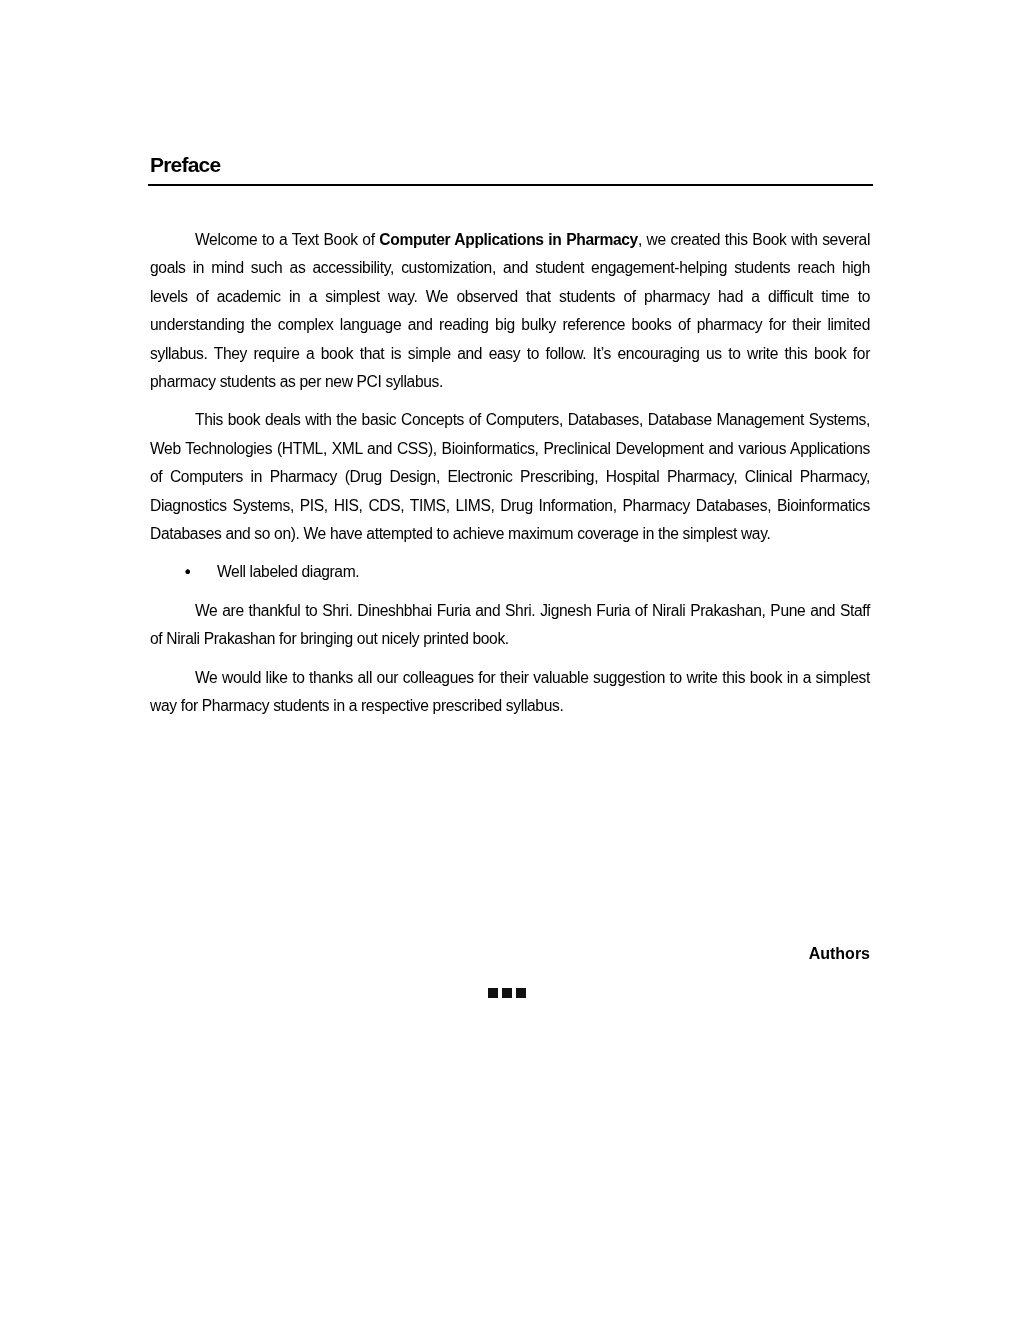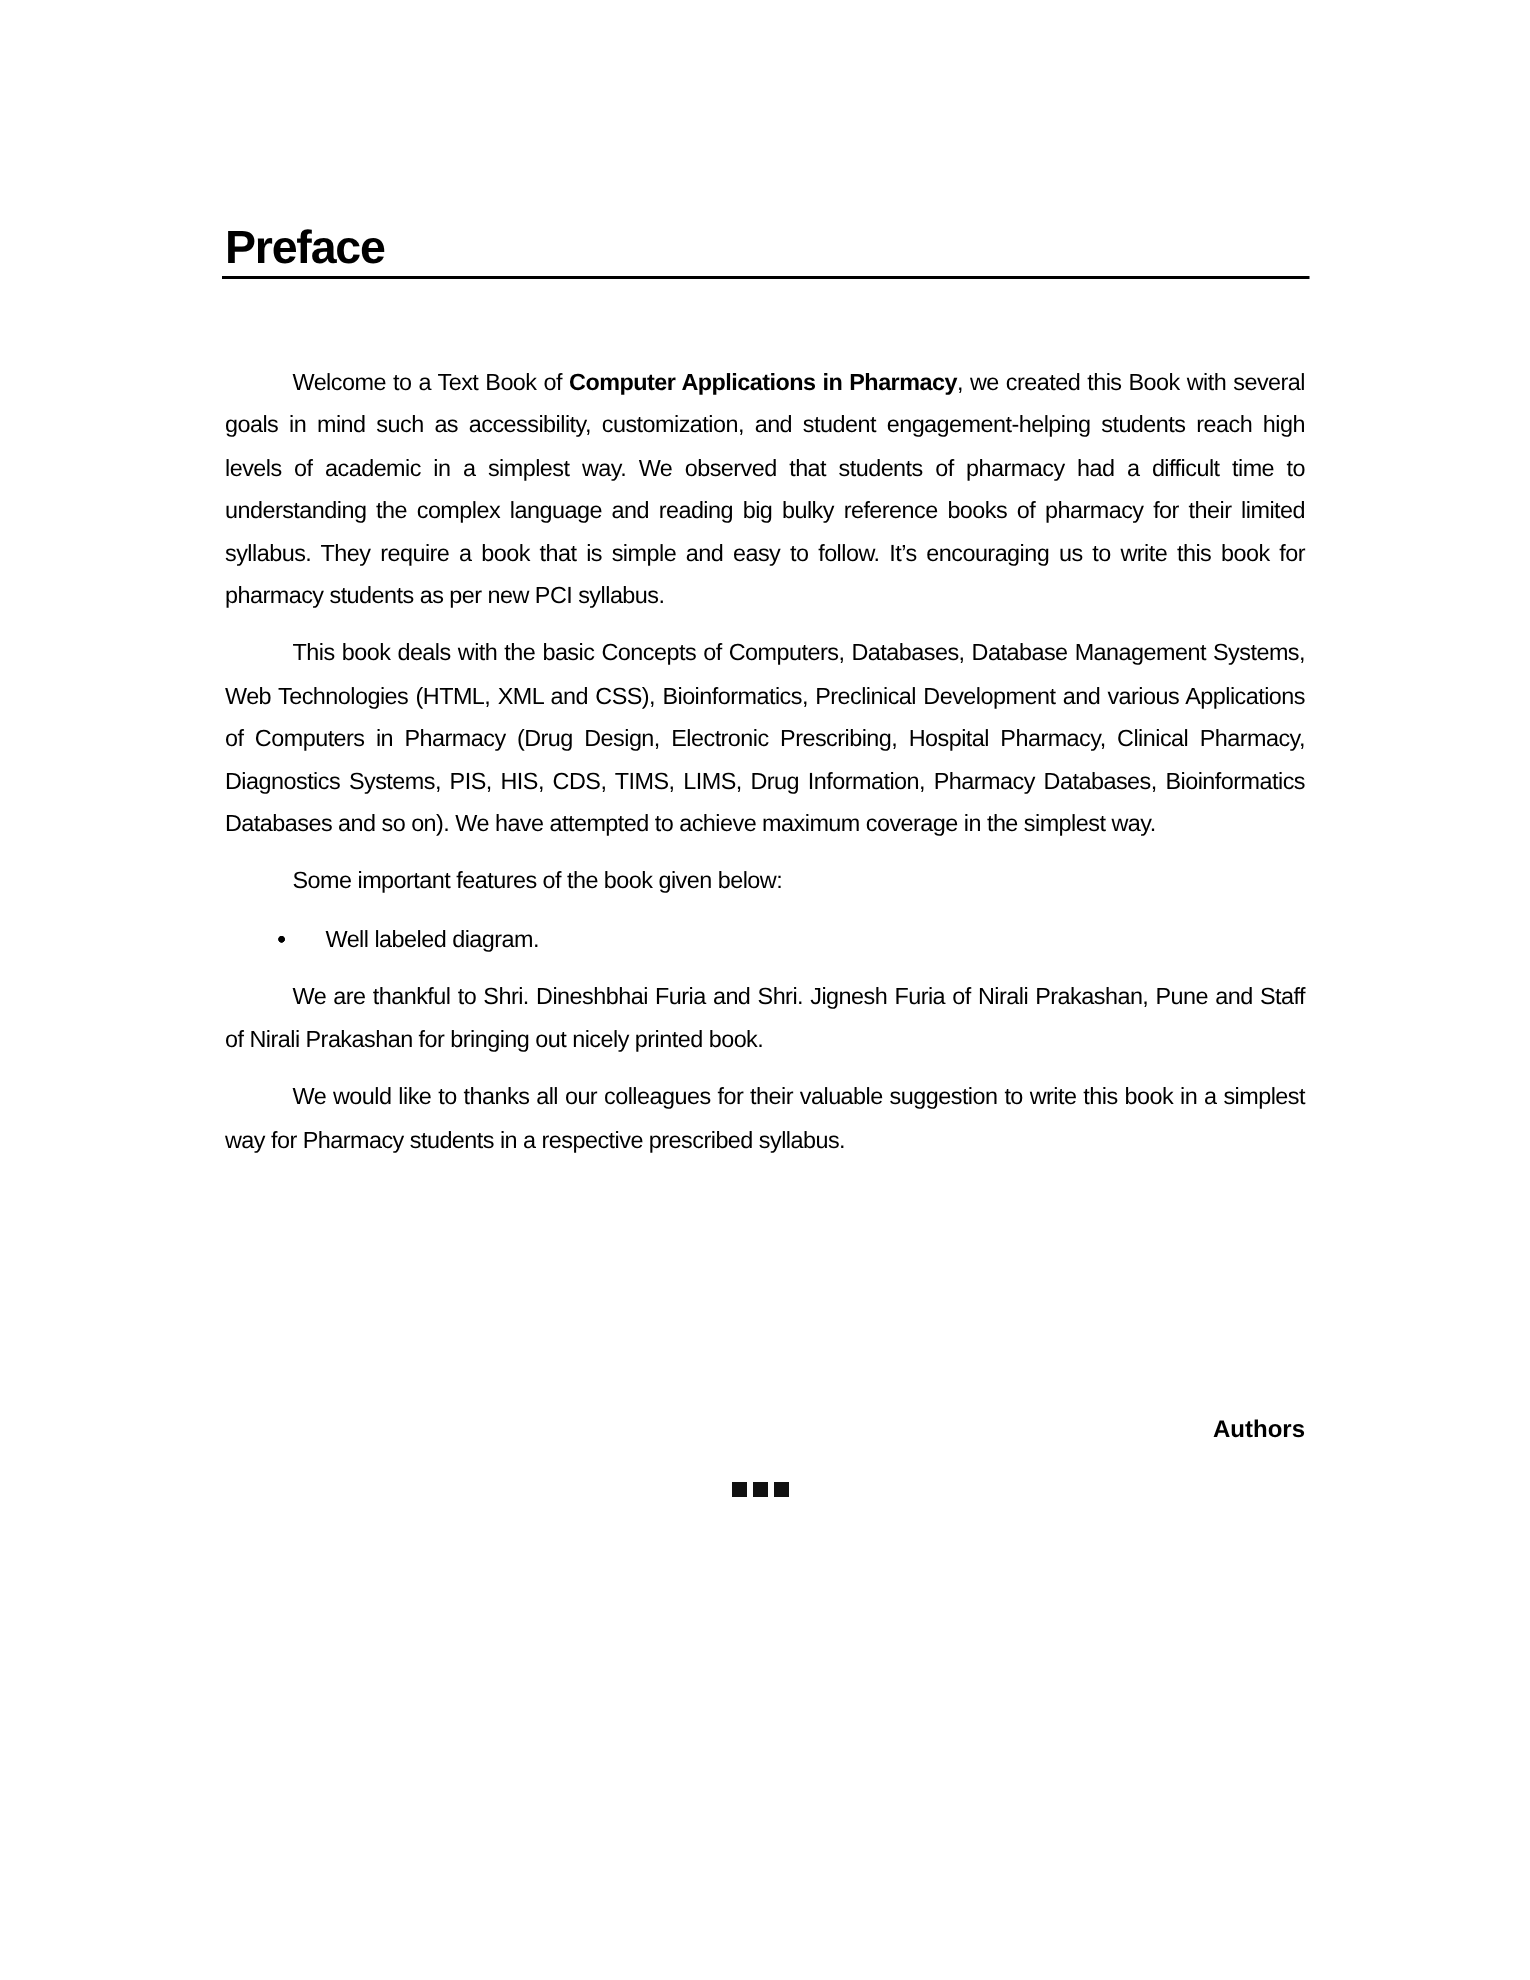"Preface" .title { font-size: 31px -> 21px }
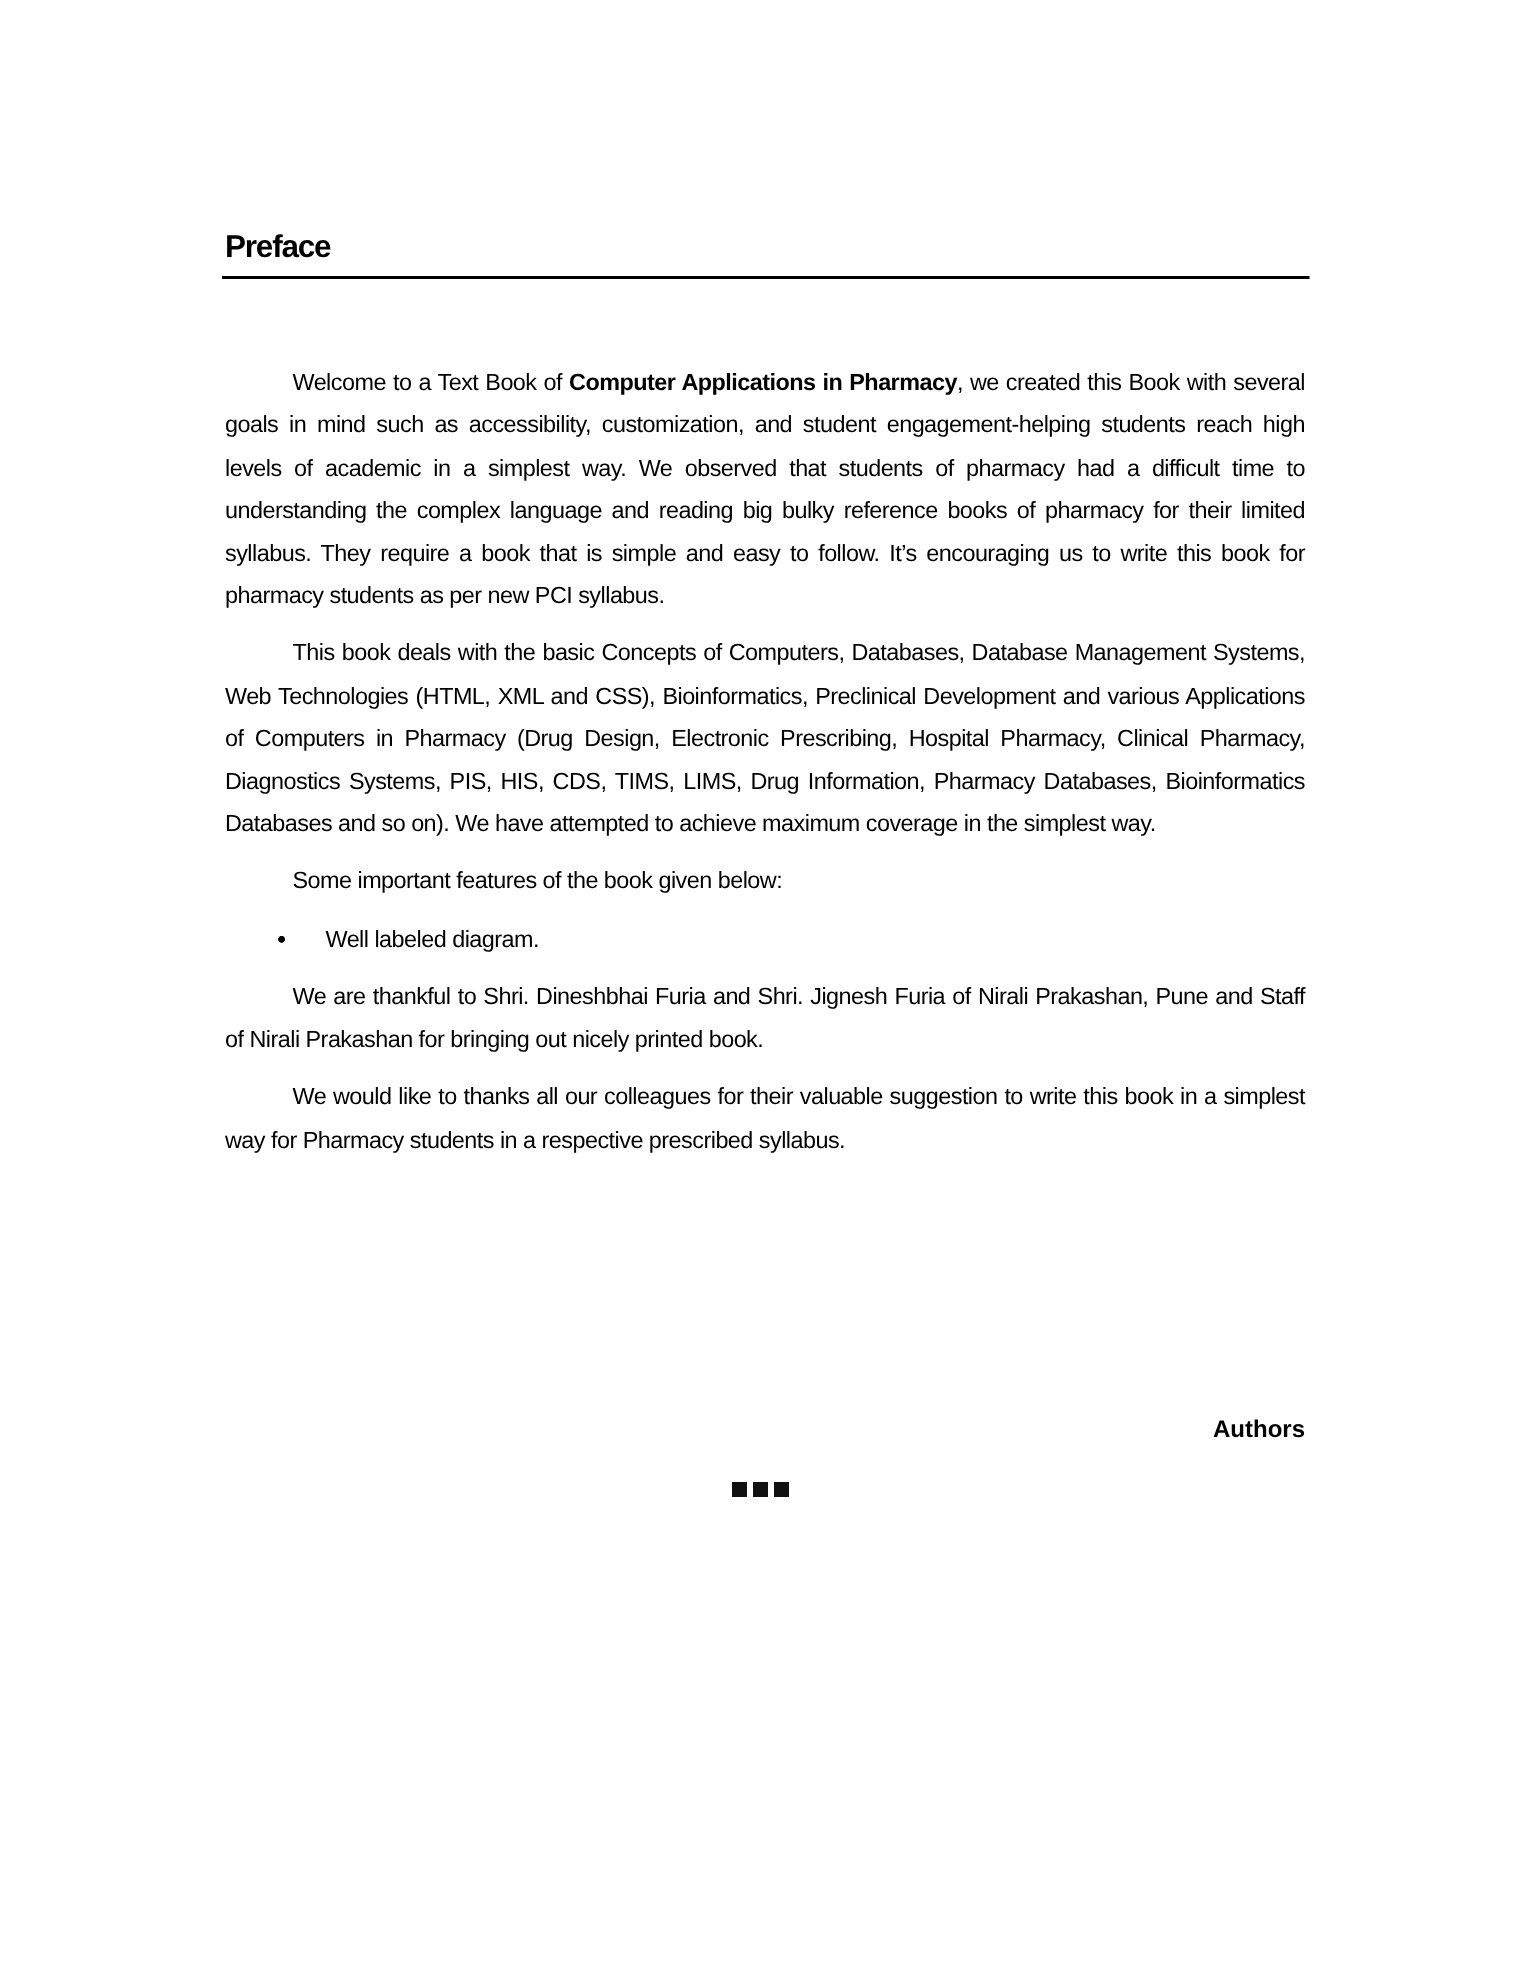"Welcome to a Text Book" .body-text { top: 242px -> 226px }
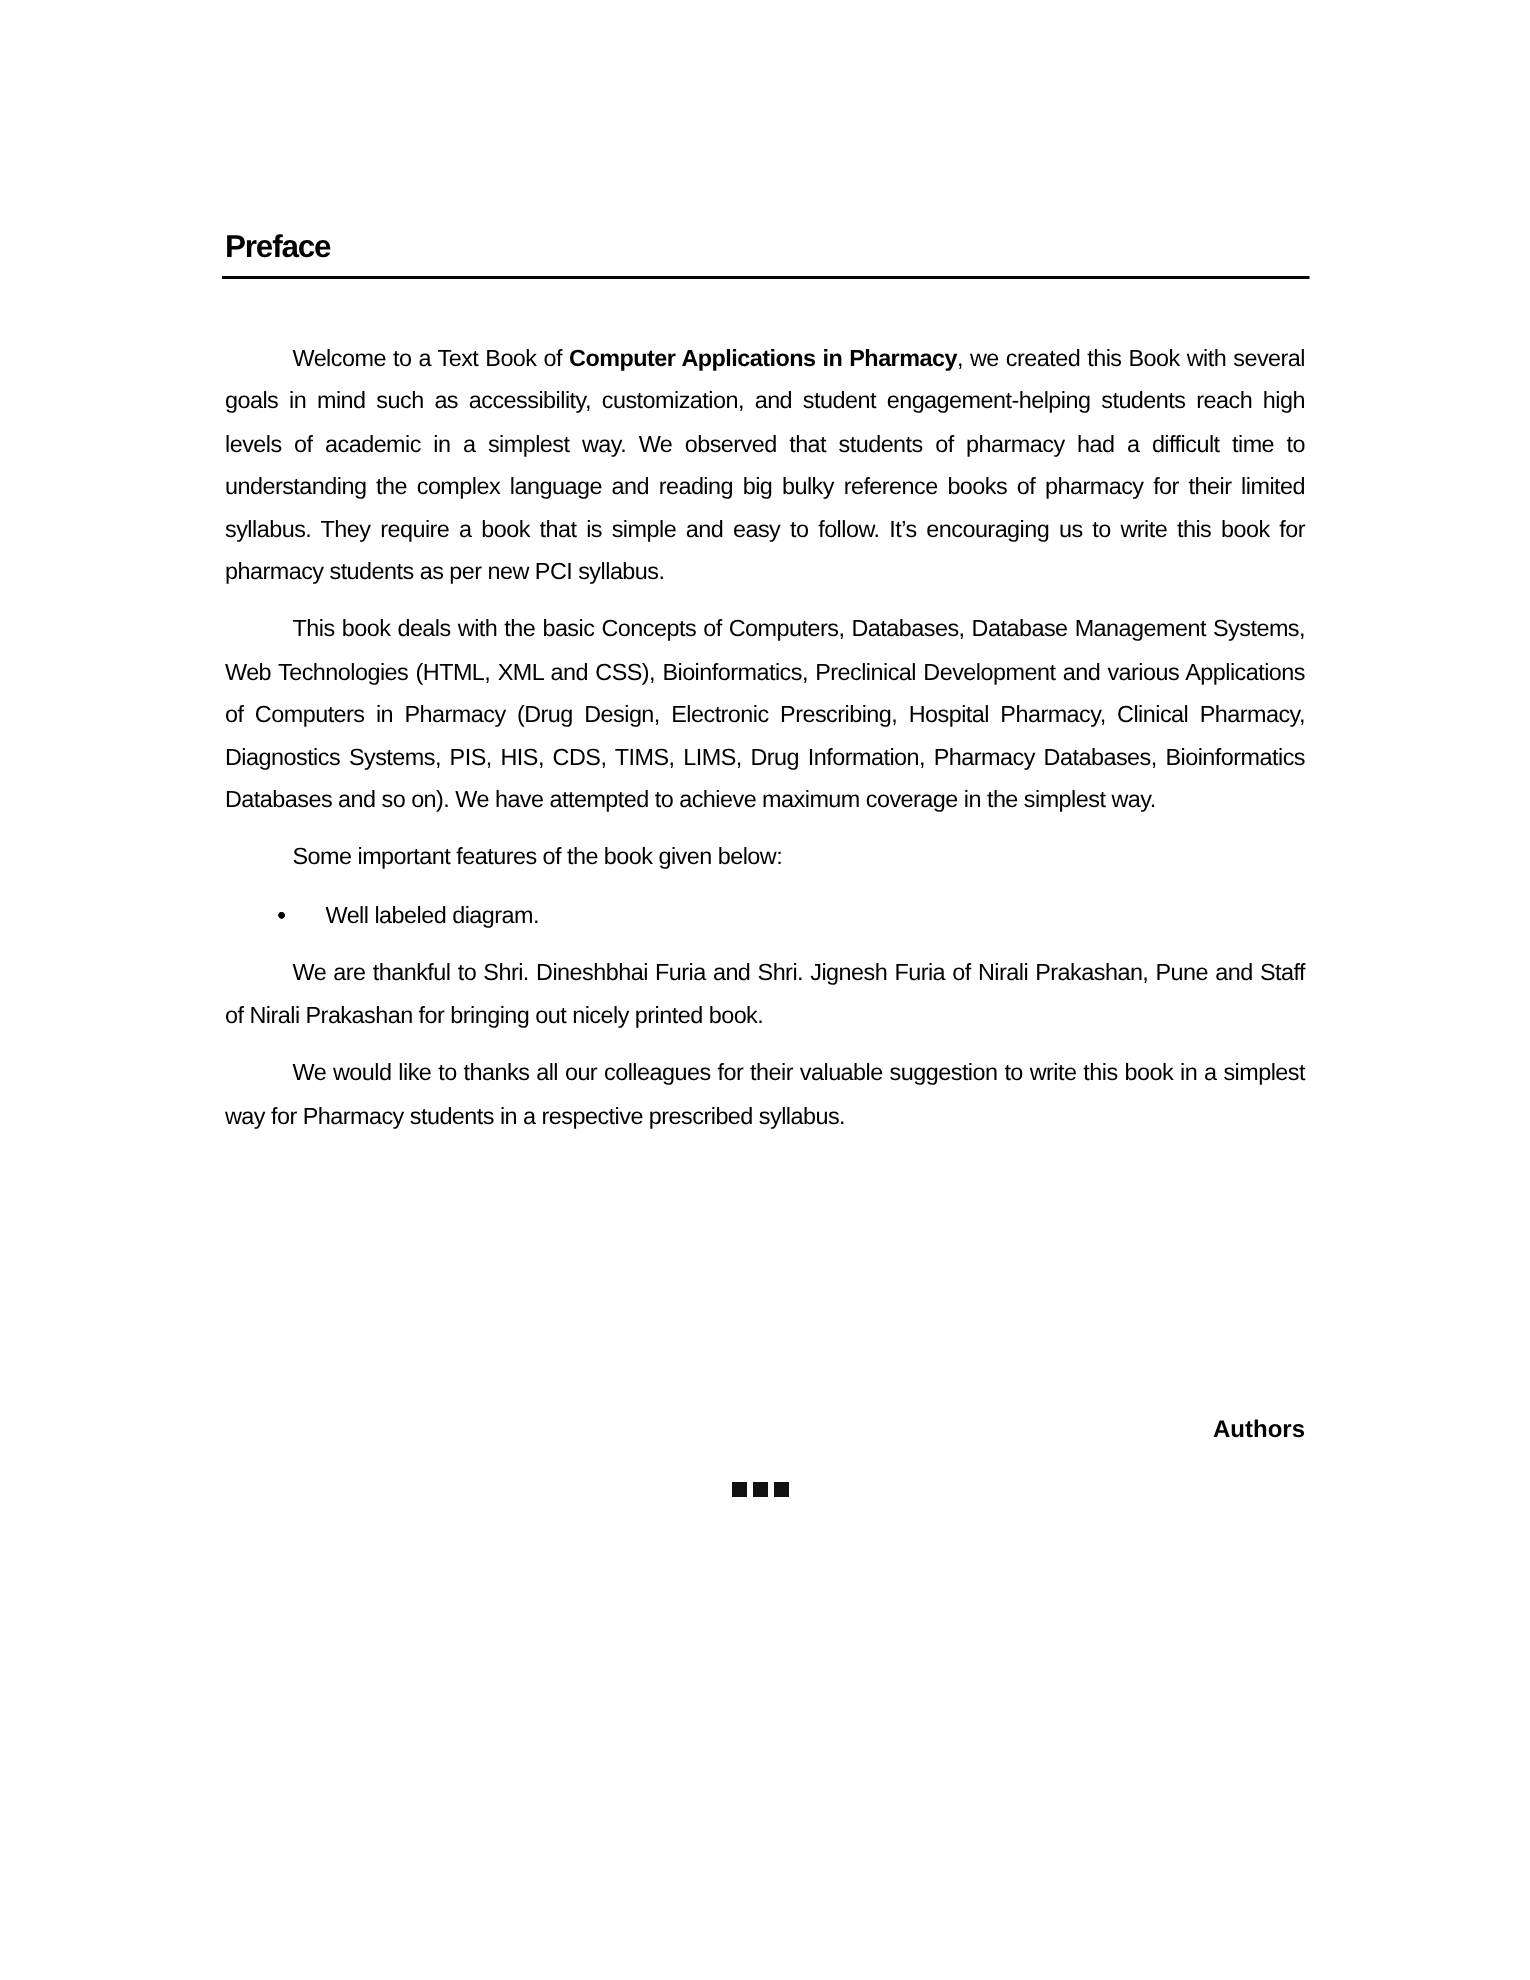"Some important features of the" p.para { html: <p>Some important features of the book given below:</p> -> none }
